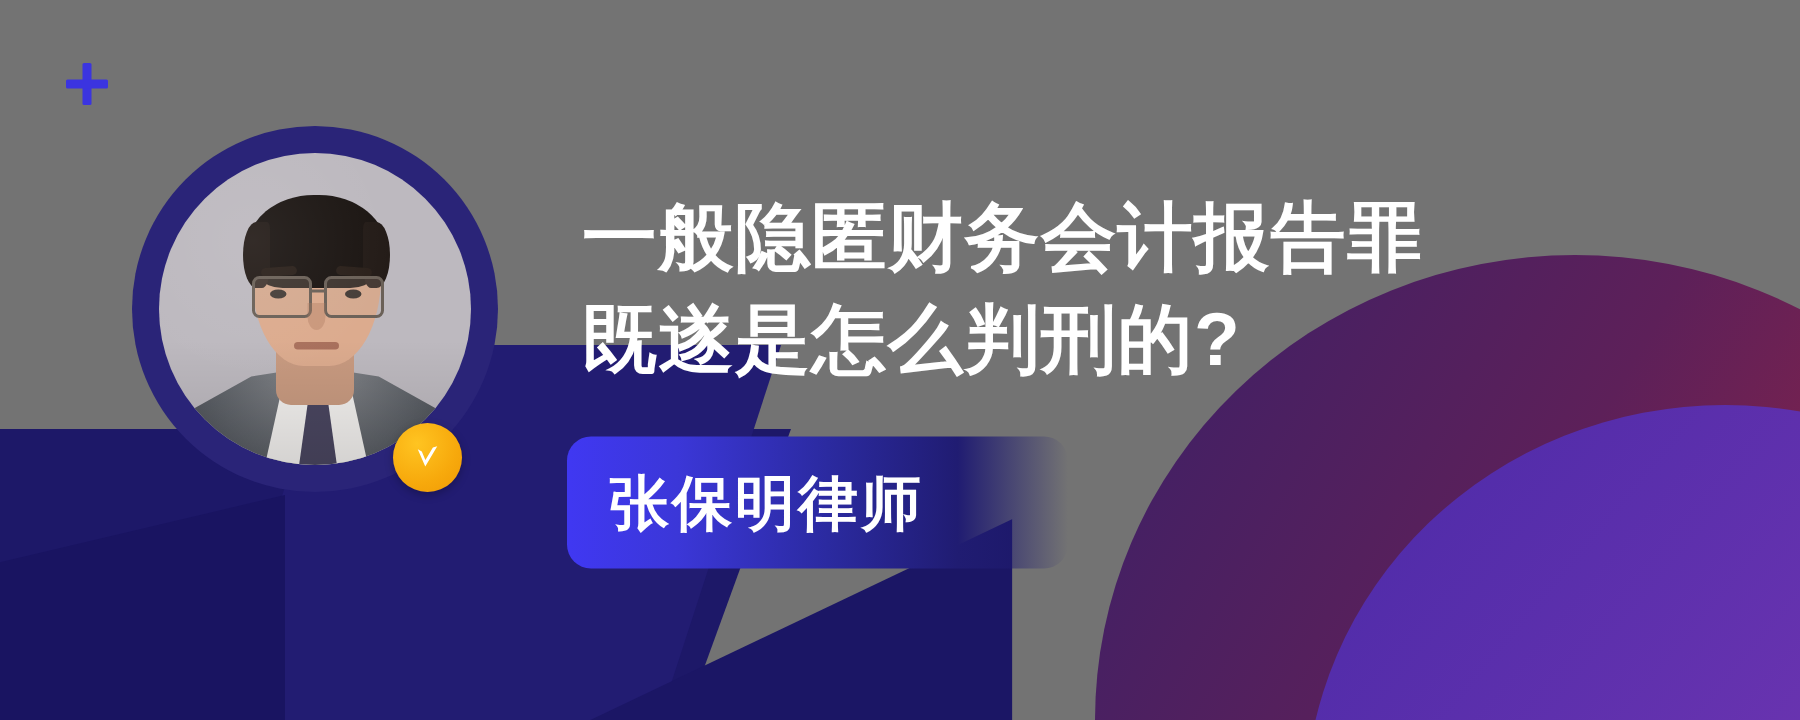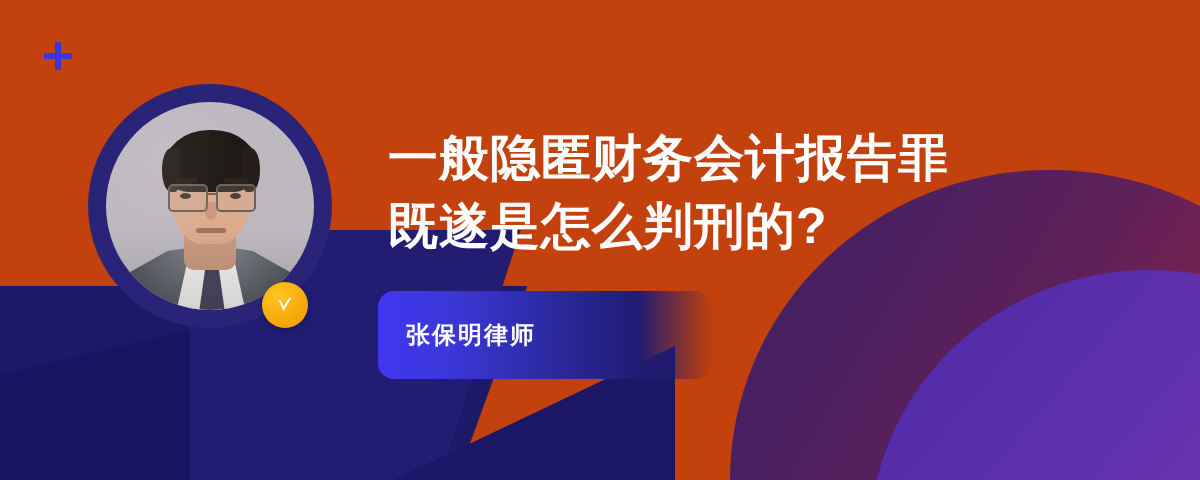"一般隐匿财务会计报告罪" .banner { background: #c2410c -> #737373 }
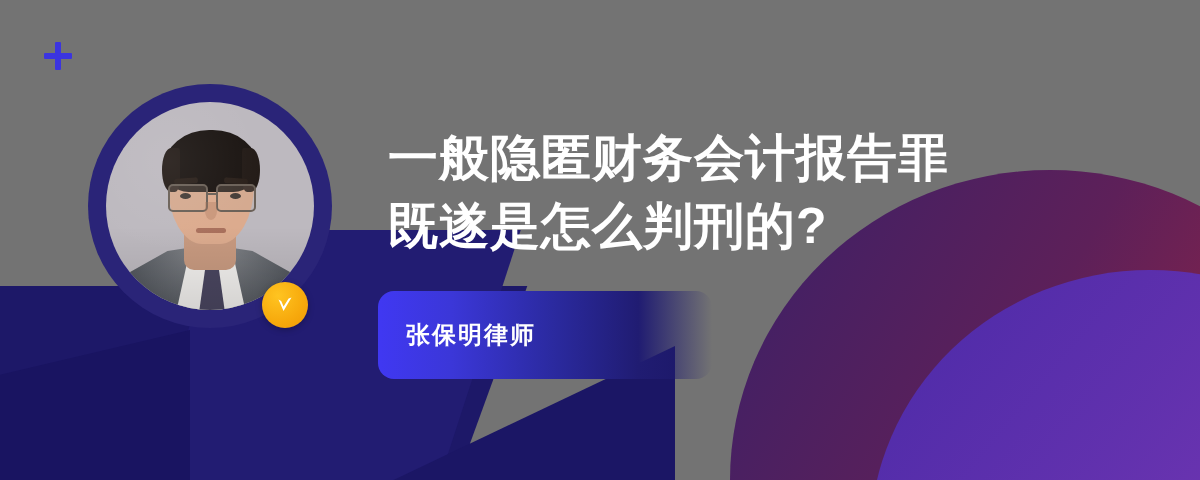"张保明律师" .name-badge-text { font-size: 24px -> 40px }
